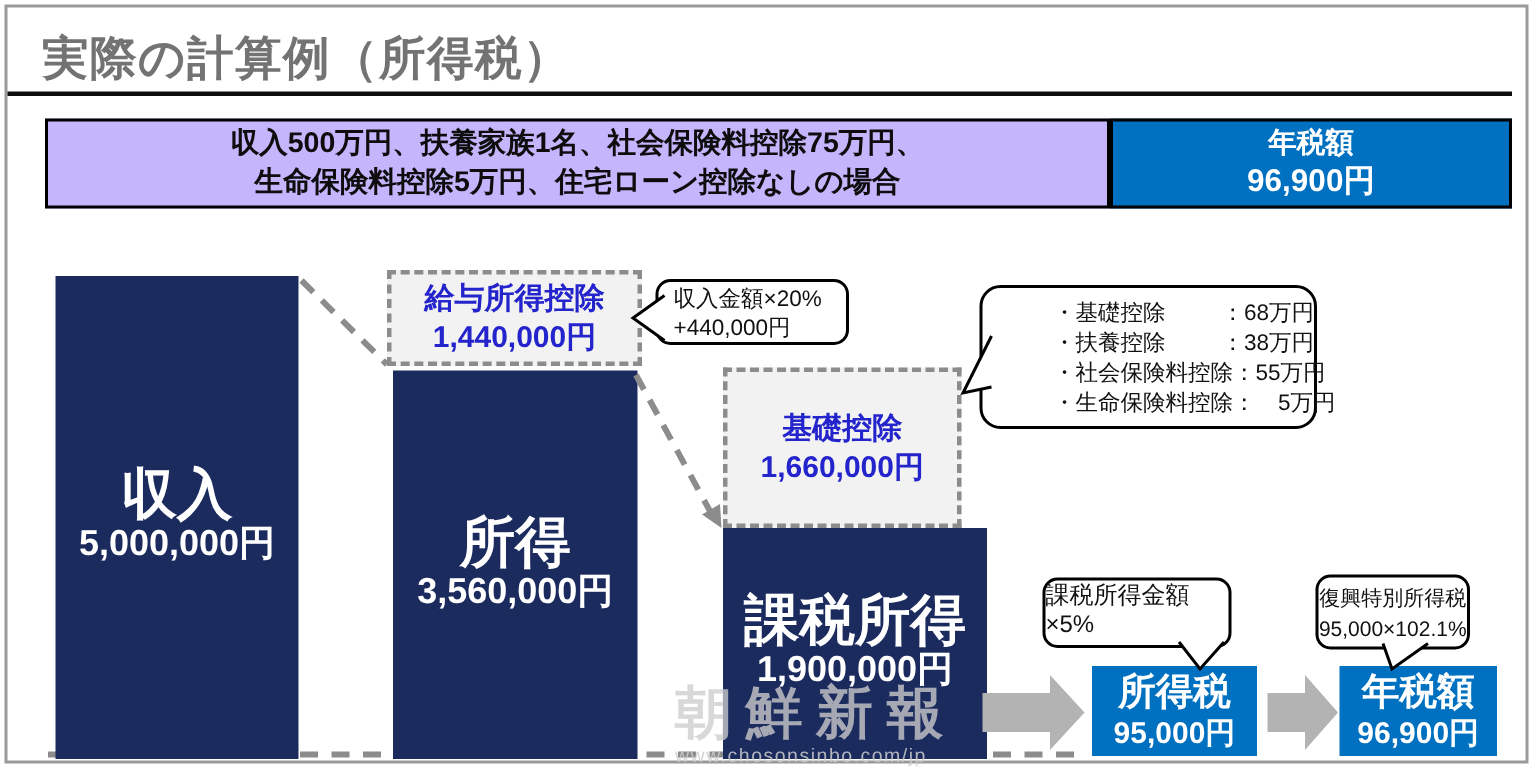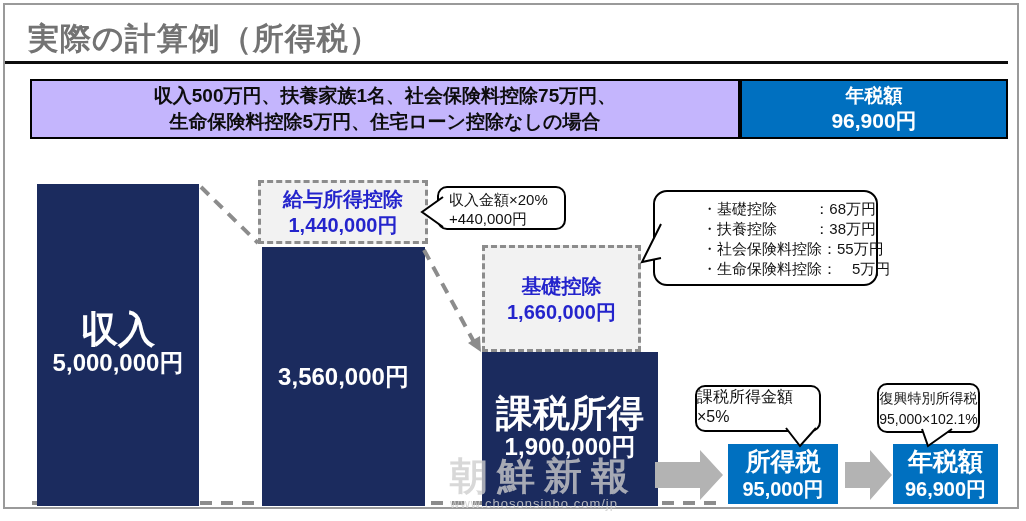"所得" div.blabel { html: none -> <div>所得</div> }
